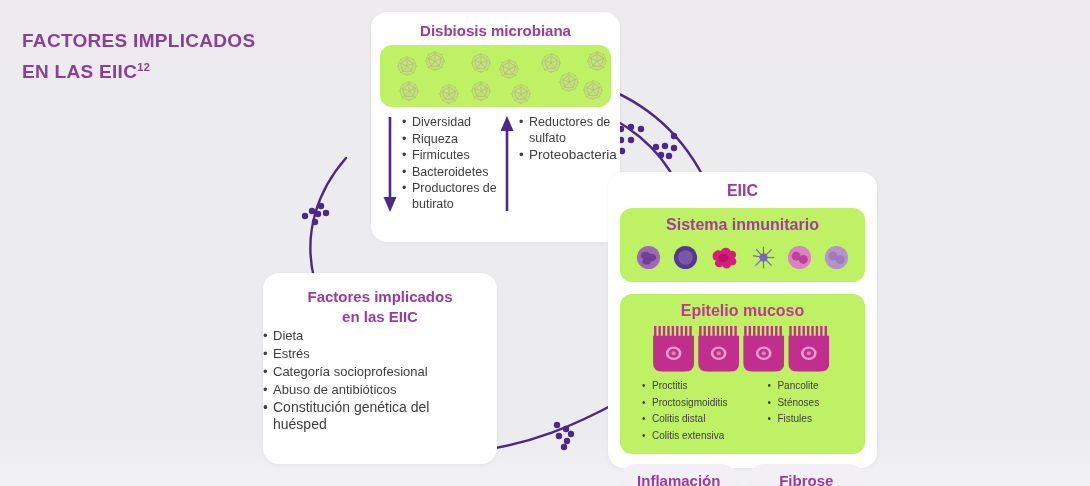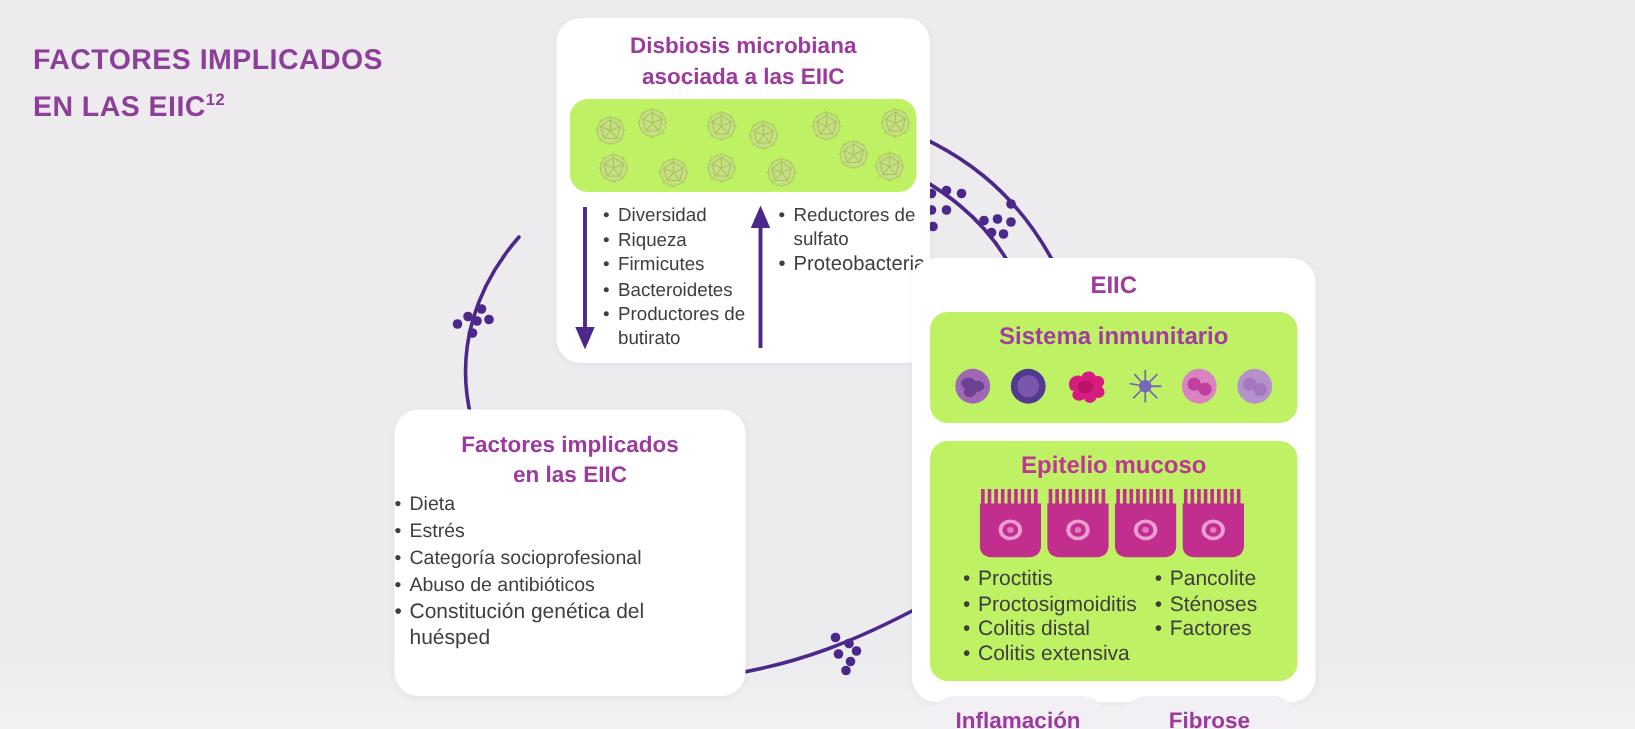"asociada a las EIIC" div { html: <div>asociada a las EIIC</div> -> none }
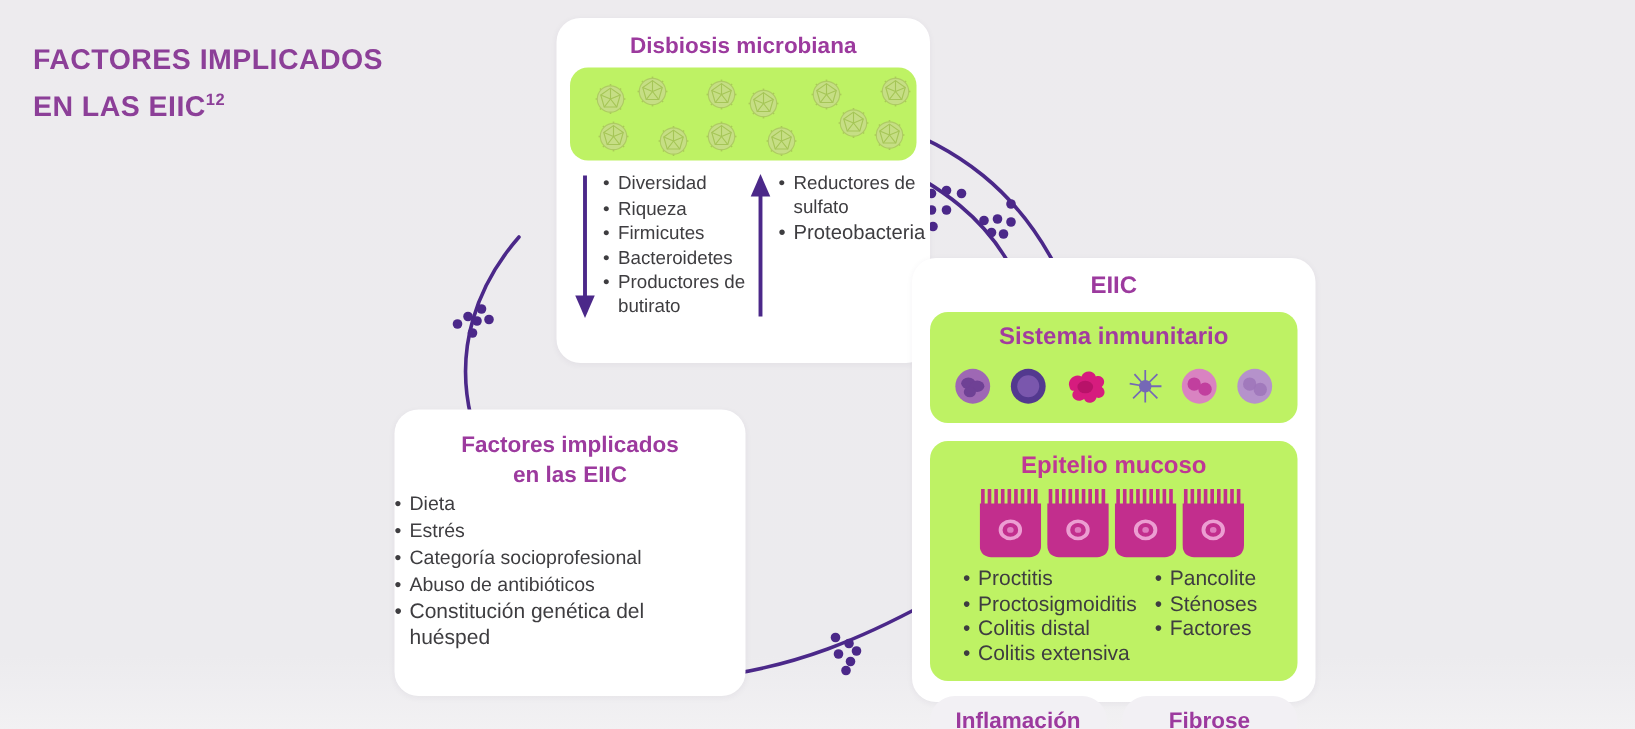"Proctitis" .muc-cols ul { font-size: 14px -> 10px }
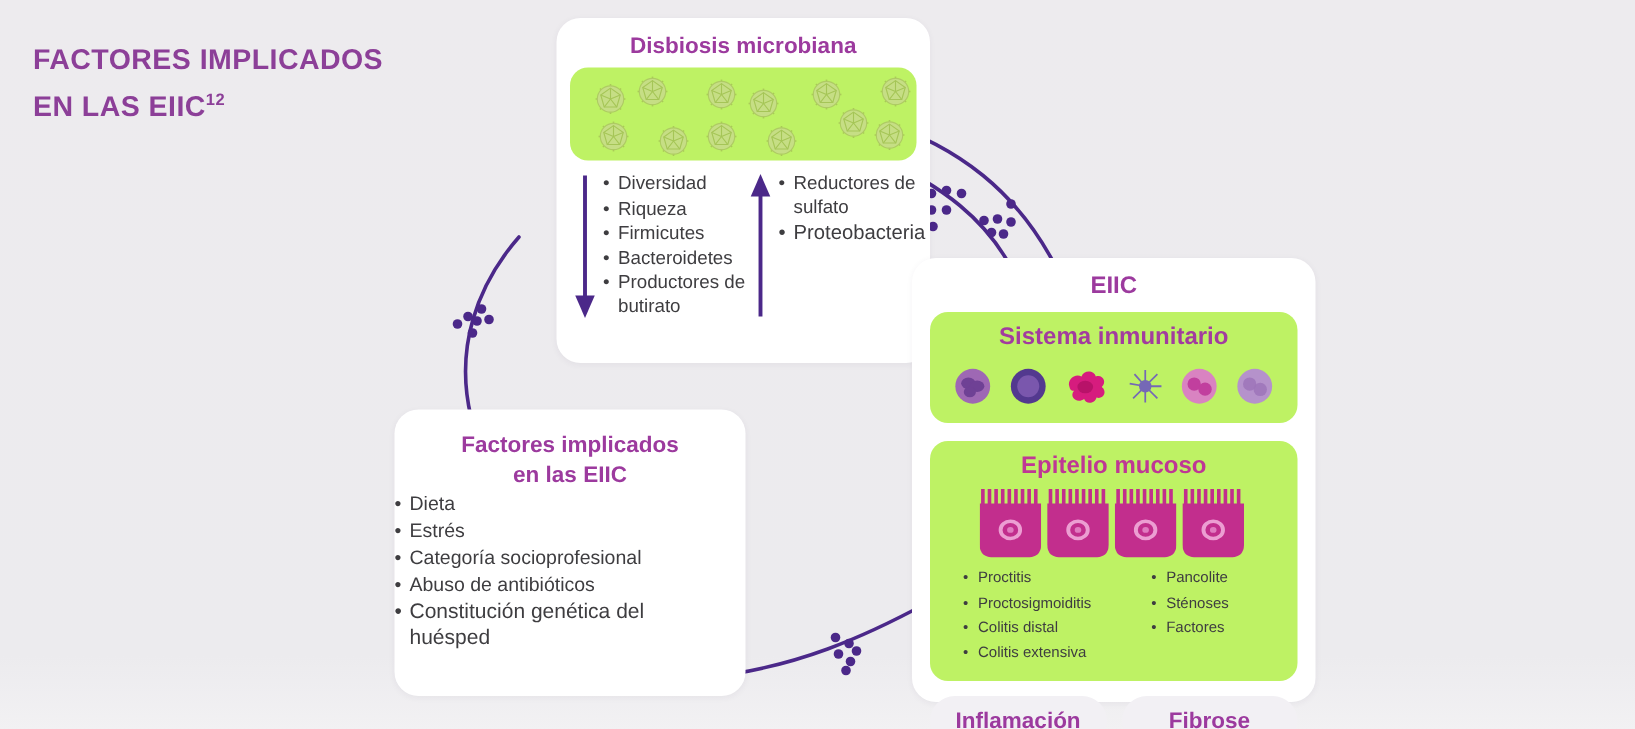"Factores" li { text: Factores -> Fistules }
